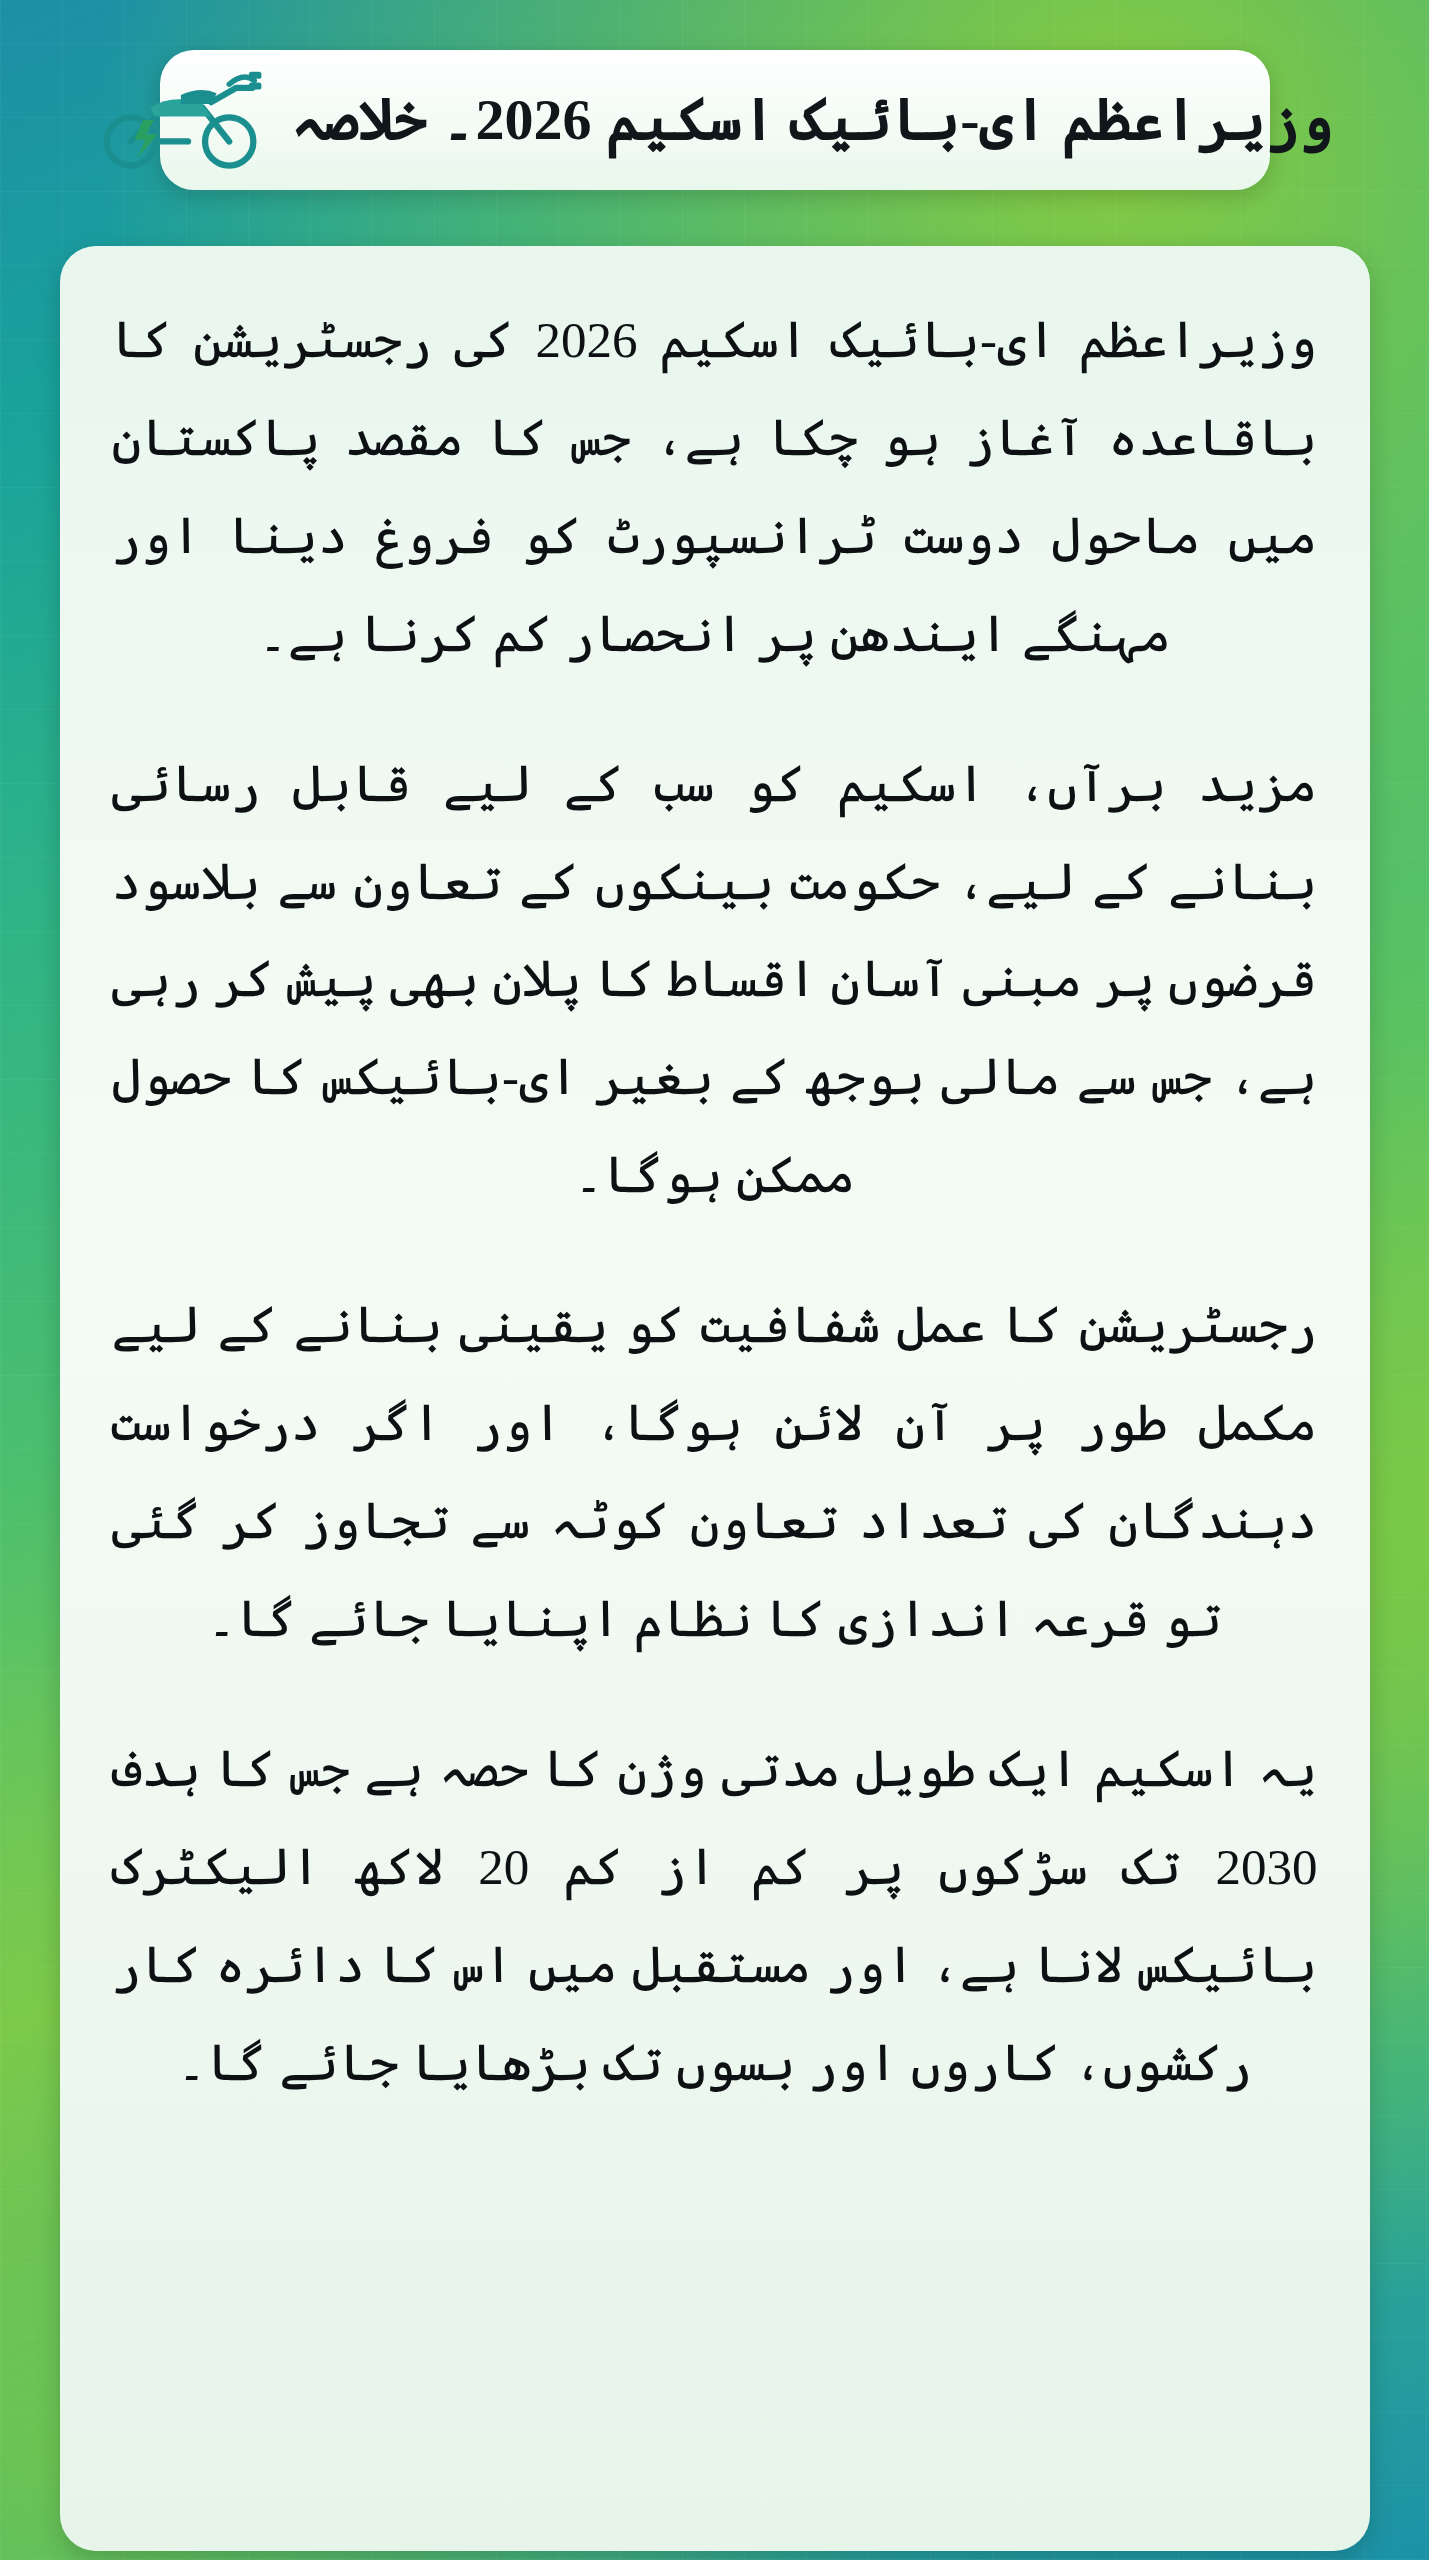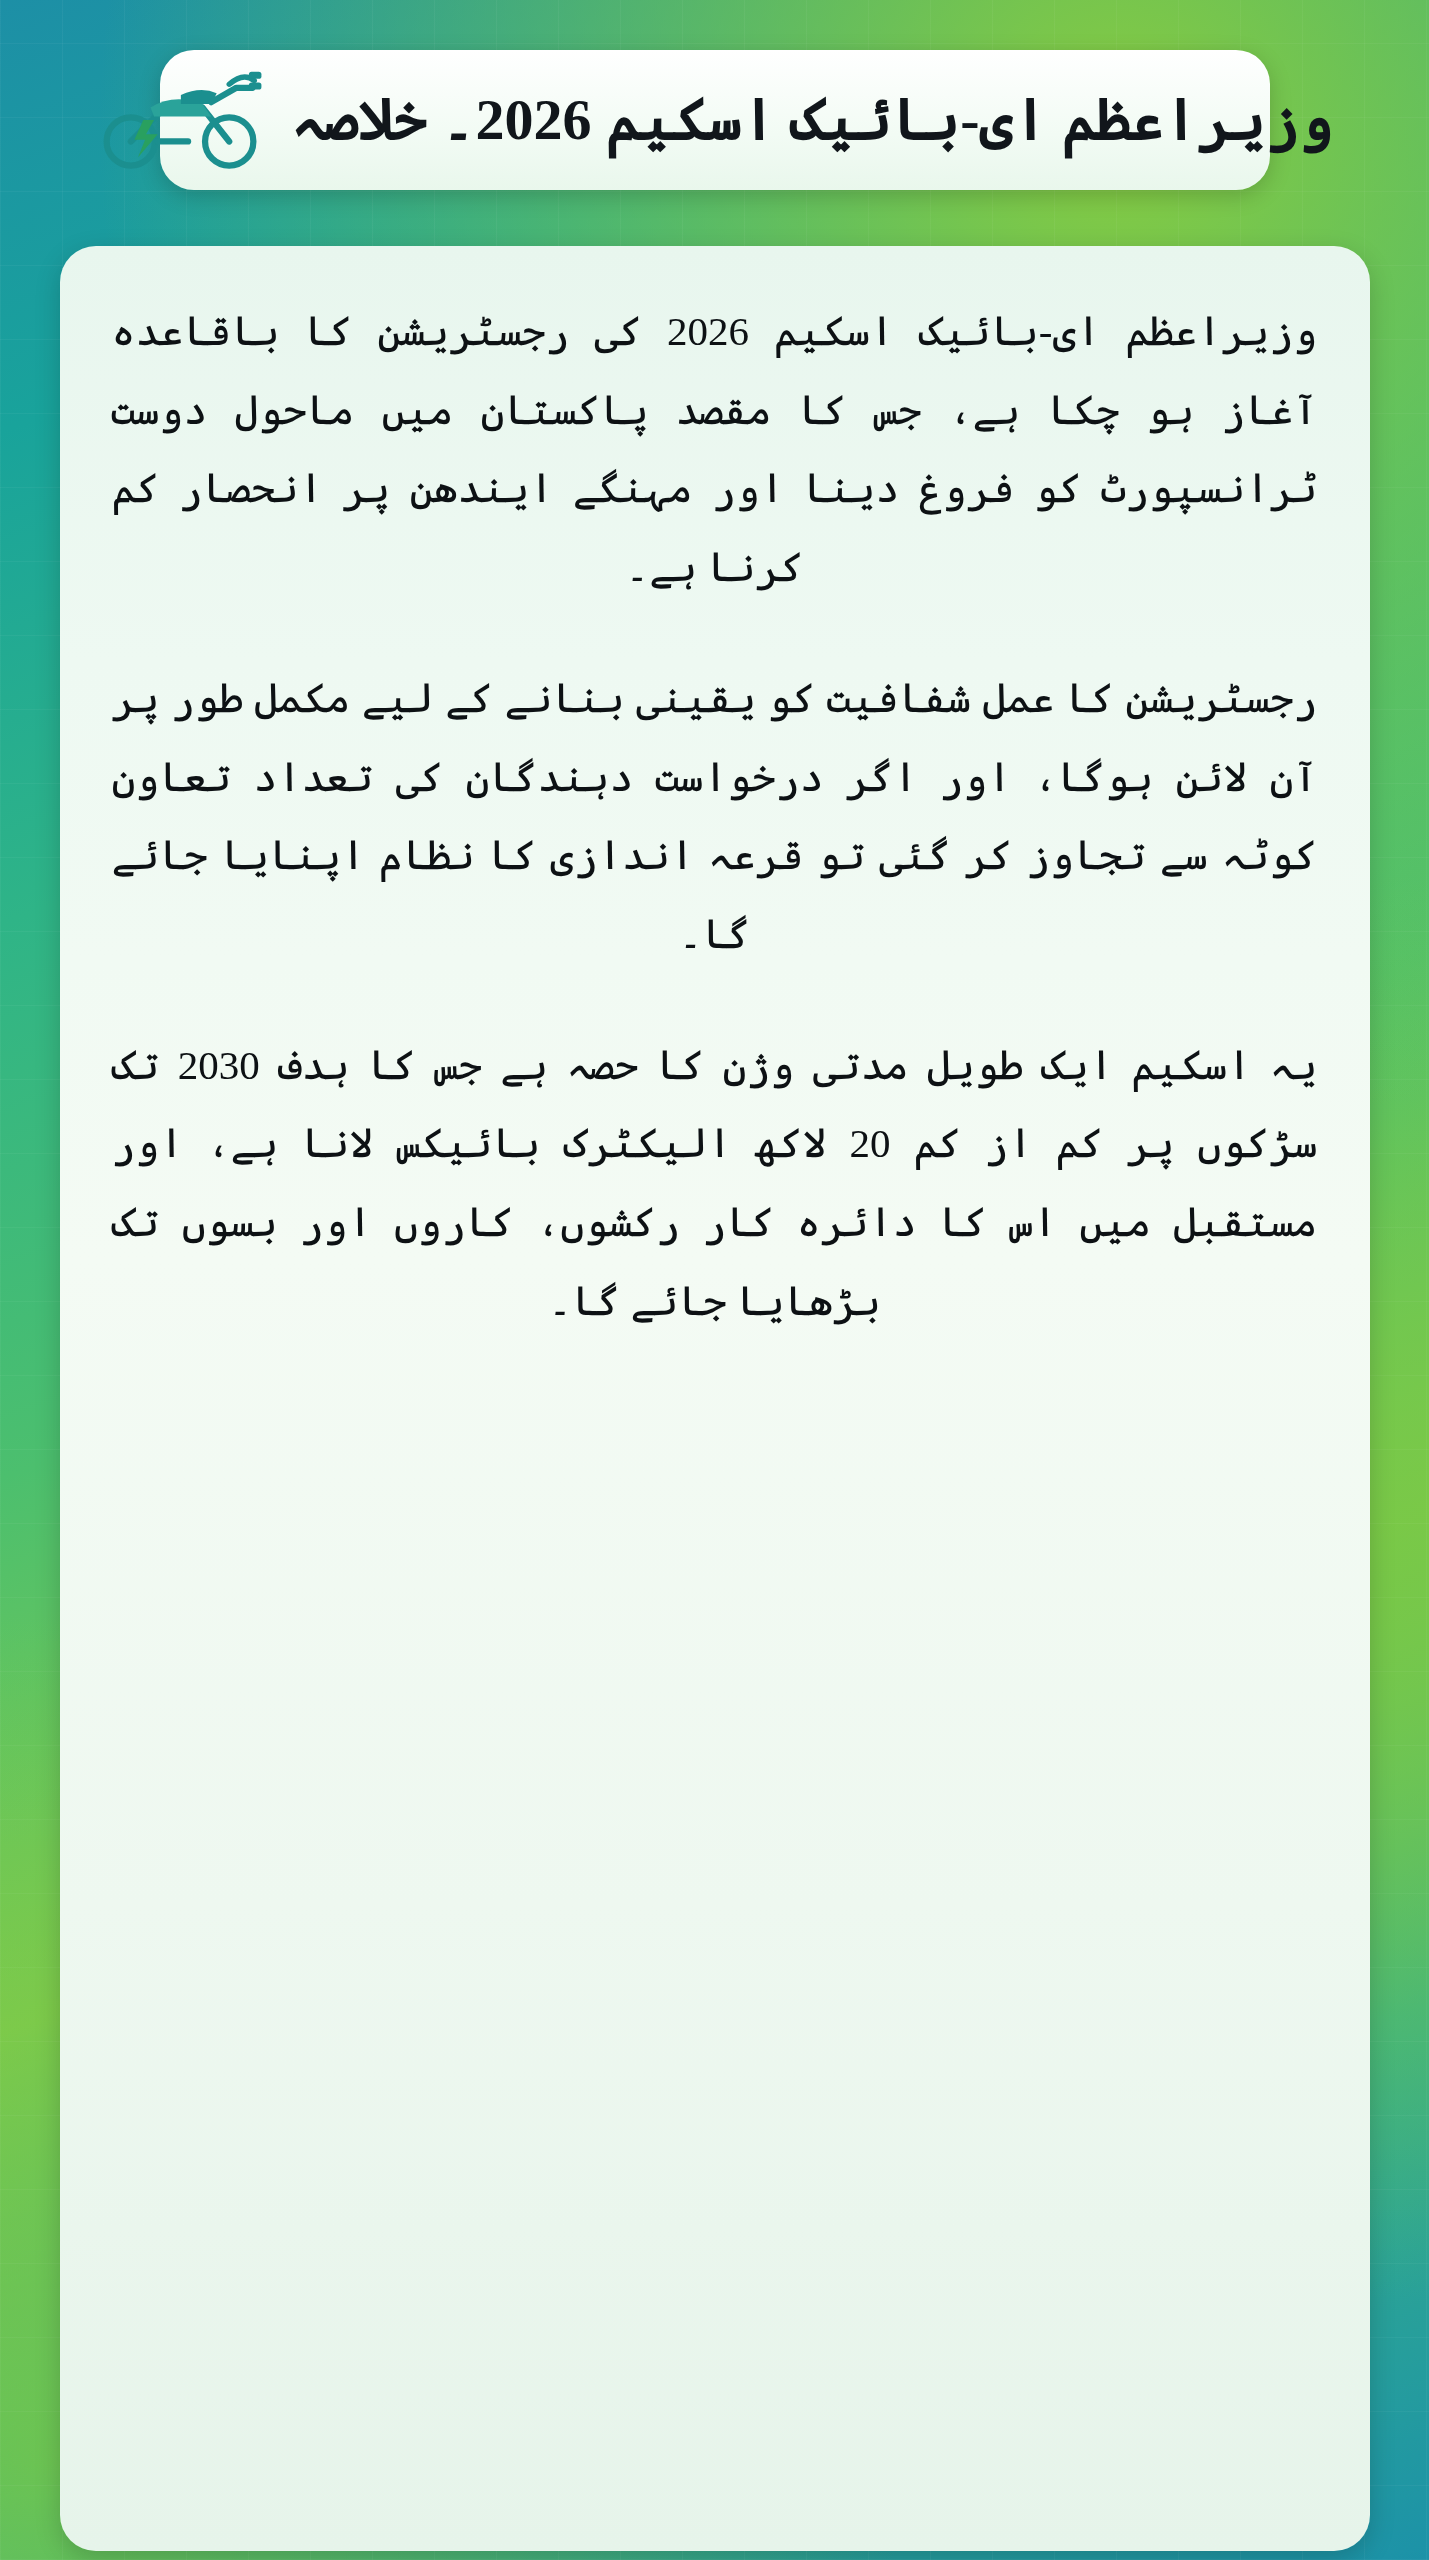"وزیراعظم ای-بائیک اسکیم 2026 کی" .para { font-size: 41px -> 51px }
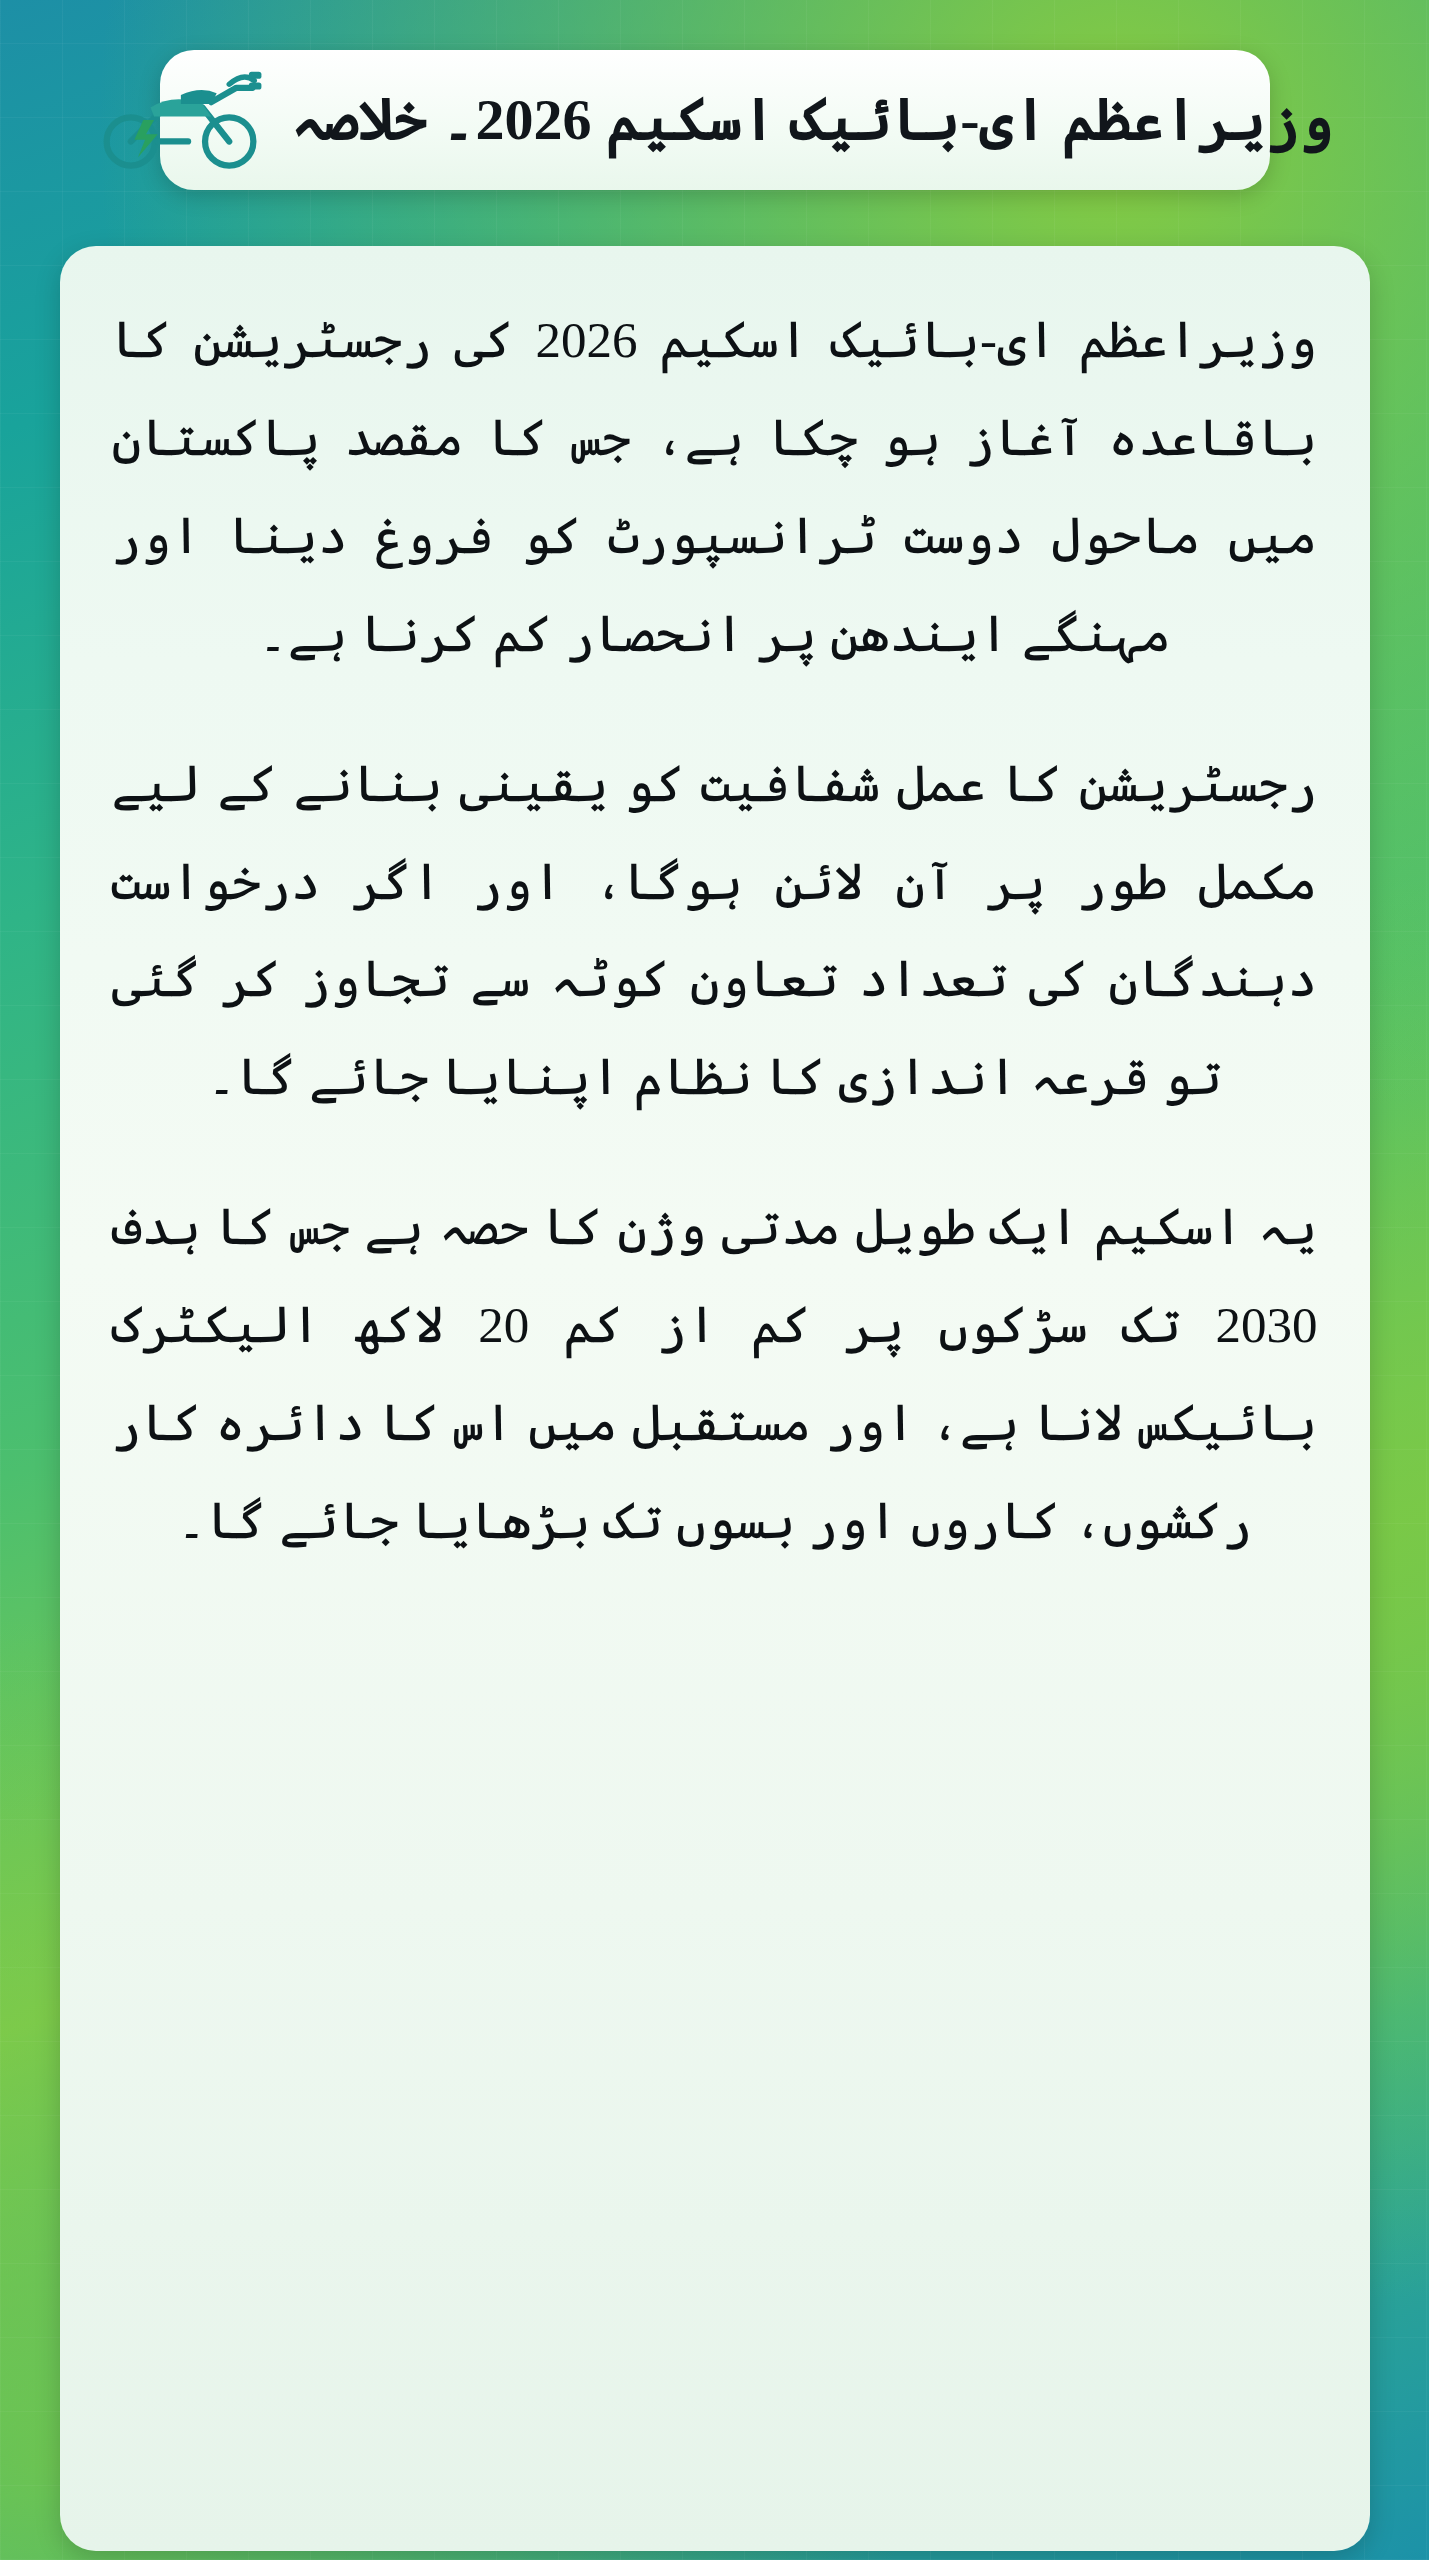"مزید برآں، اسکیم کو سب" p.para { html: none -> <p>مزید برآں، اسکیم کو سب کے لیے قابل رسائی بنانے کے لیے، حکومت بینکوں کے تعاون سے بلاسود قرضوں پر مبنی آسان اقساط کا پلان بھی پیش کر رہی ہے، جس سے مالی بوجھ کے بغیر ای-بائیکس کا حصول ممکن ہوگا۔</p> }
